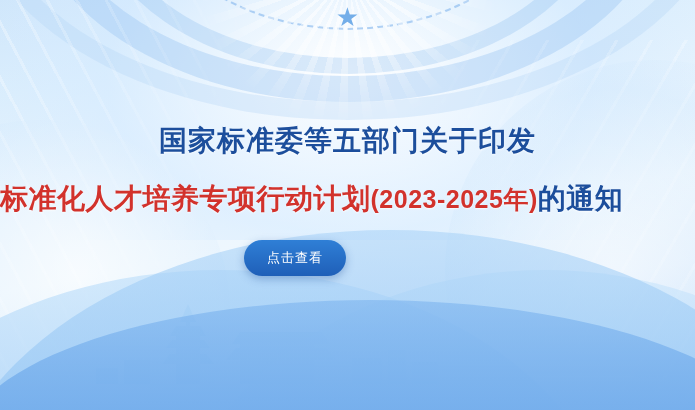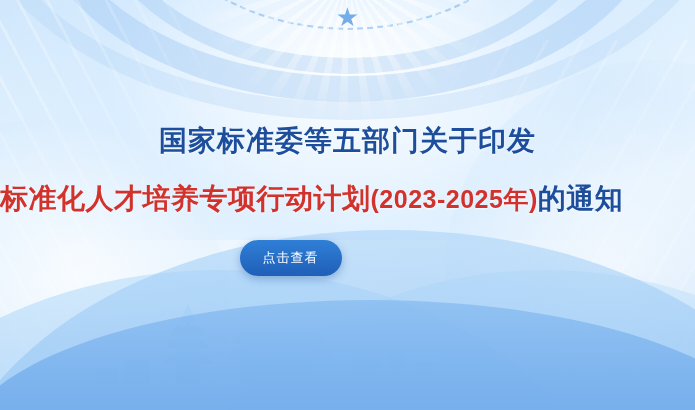"国家标准委等五部门关于印发" .content { padding-left: none -> 9px }
